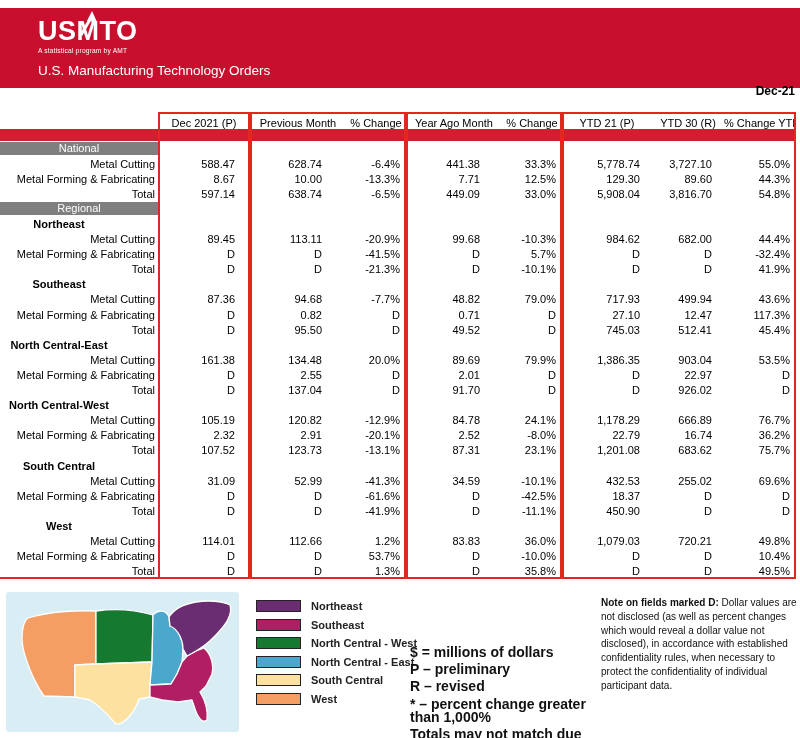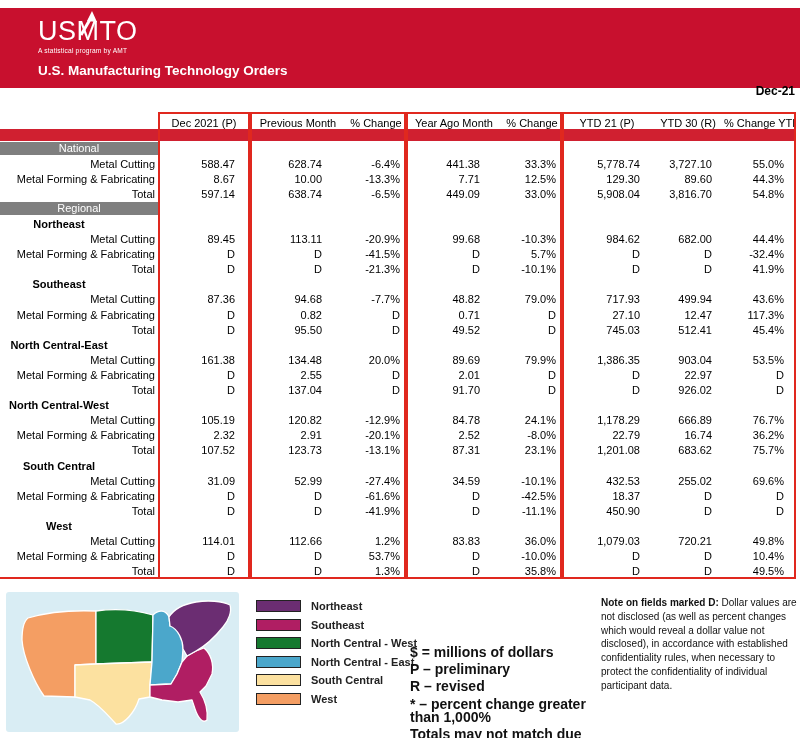"USMTO" .logo-text { font-weight: normal -> bold }
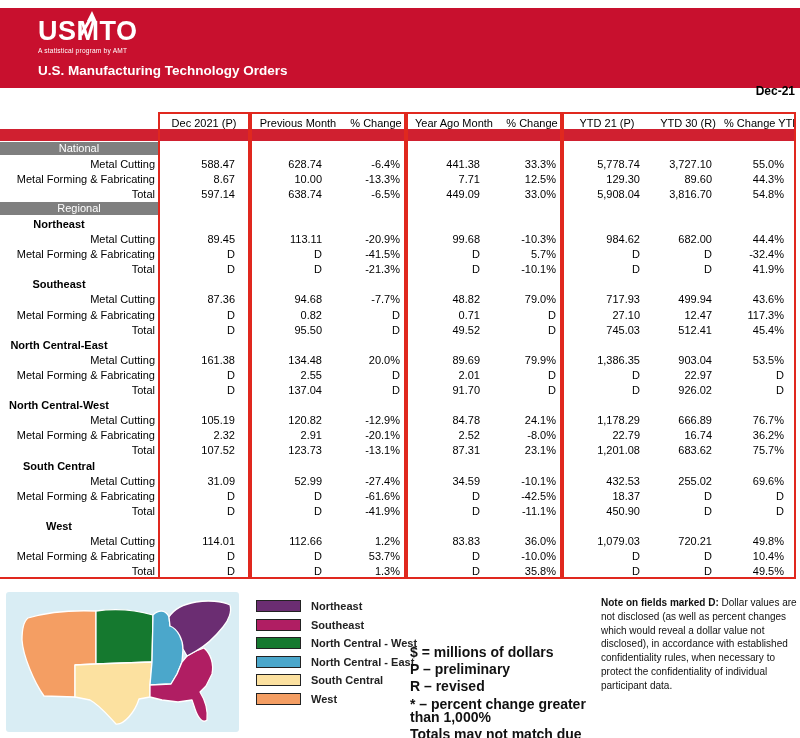"U.S. Manufacturing Technology Orders" .banner-title { font-weight: bold -> normal }
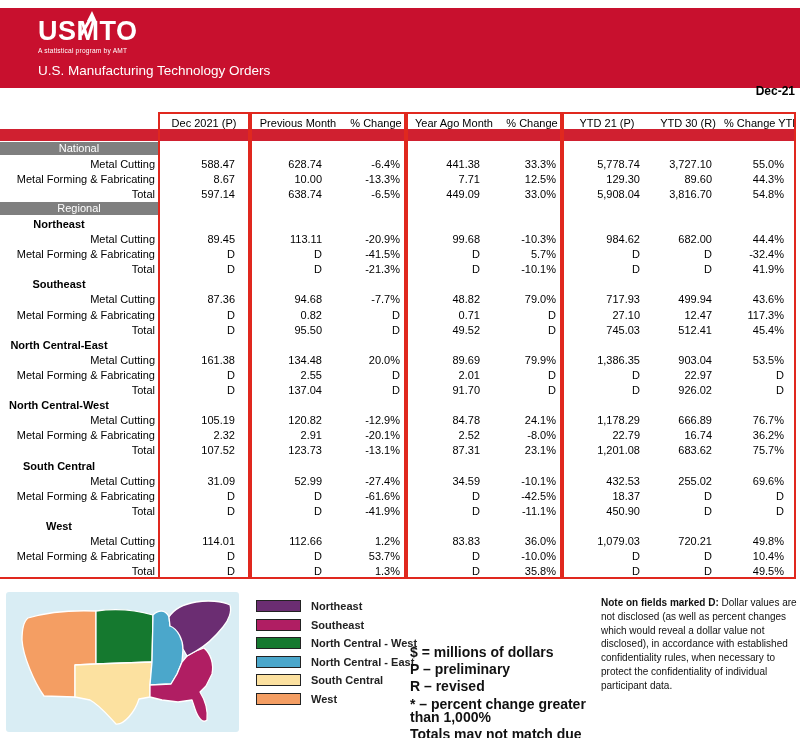"55.0%" .num.c8 { padding-right: 12px -> 6px }
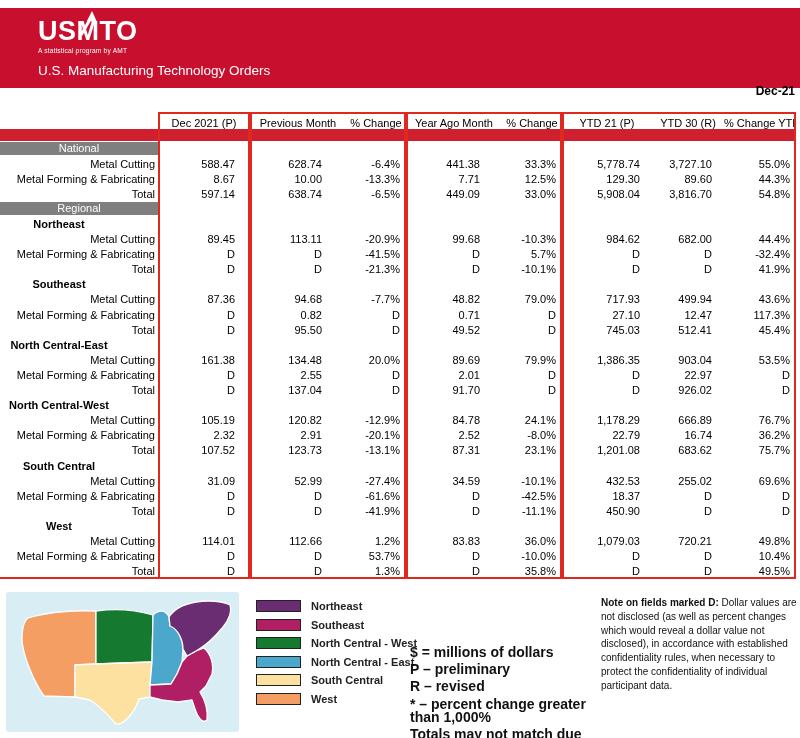"-27.4%" div.cell { text: -27.4% -> -41.3% }
